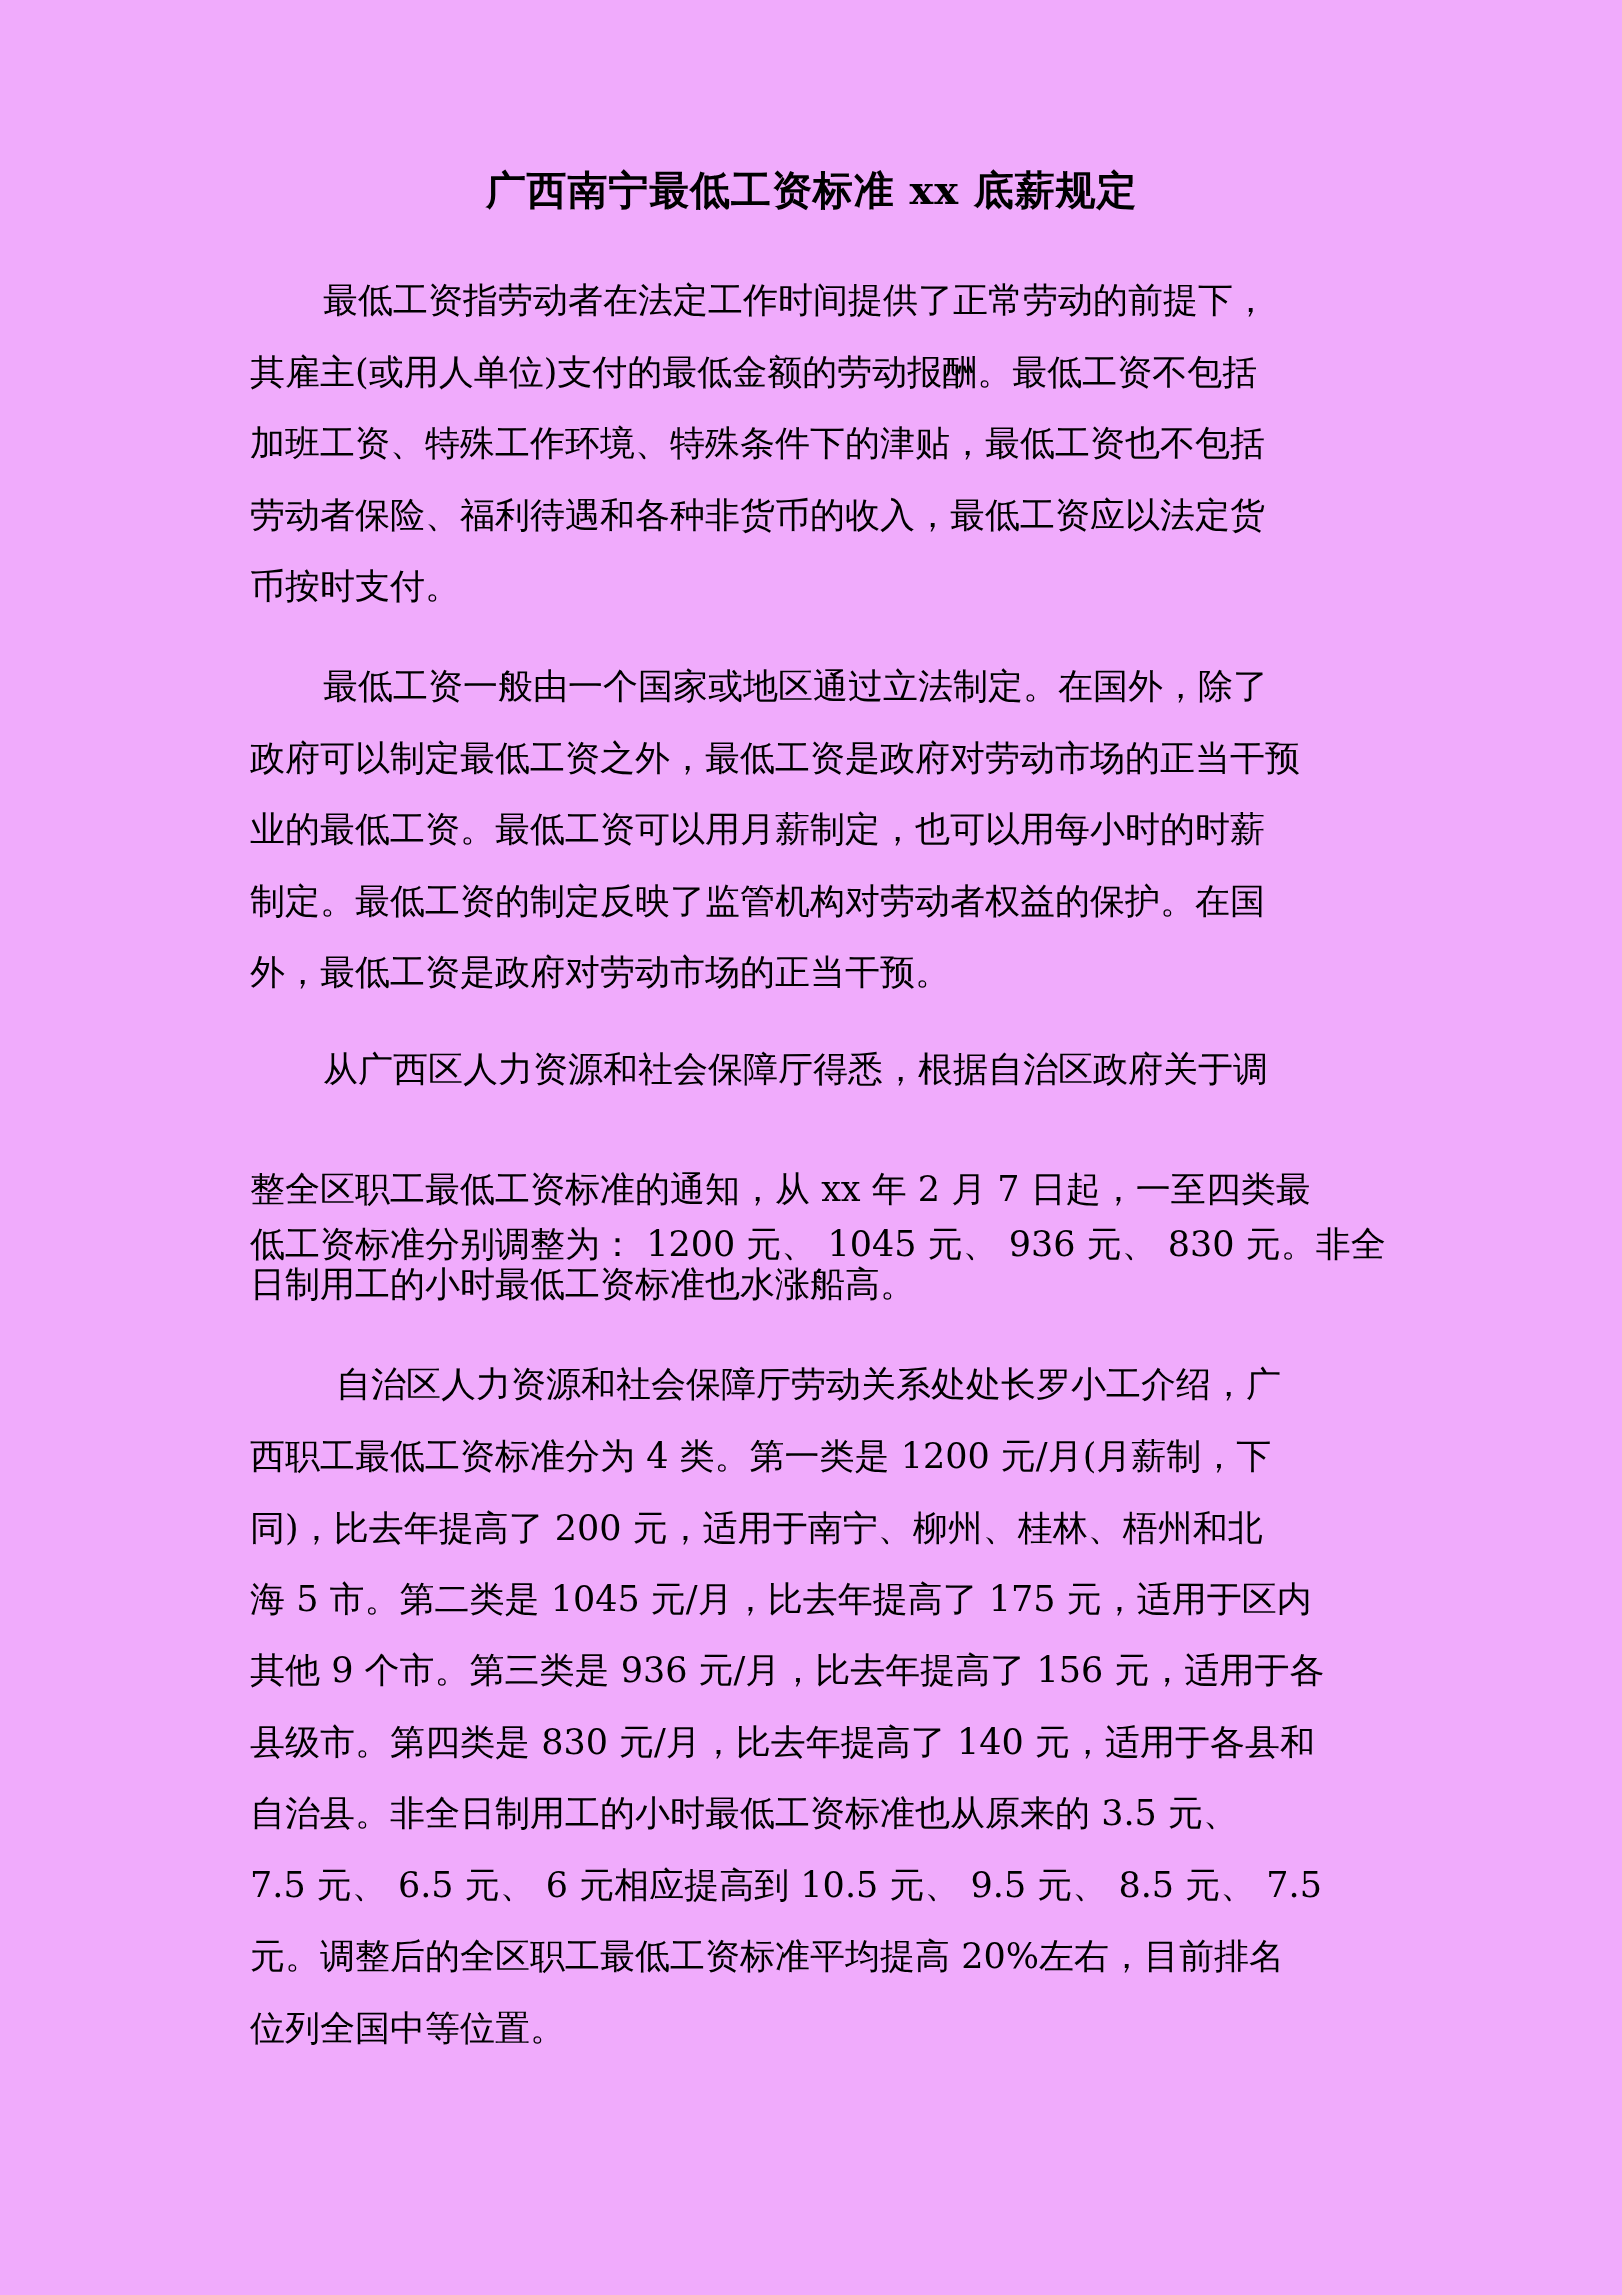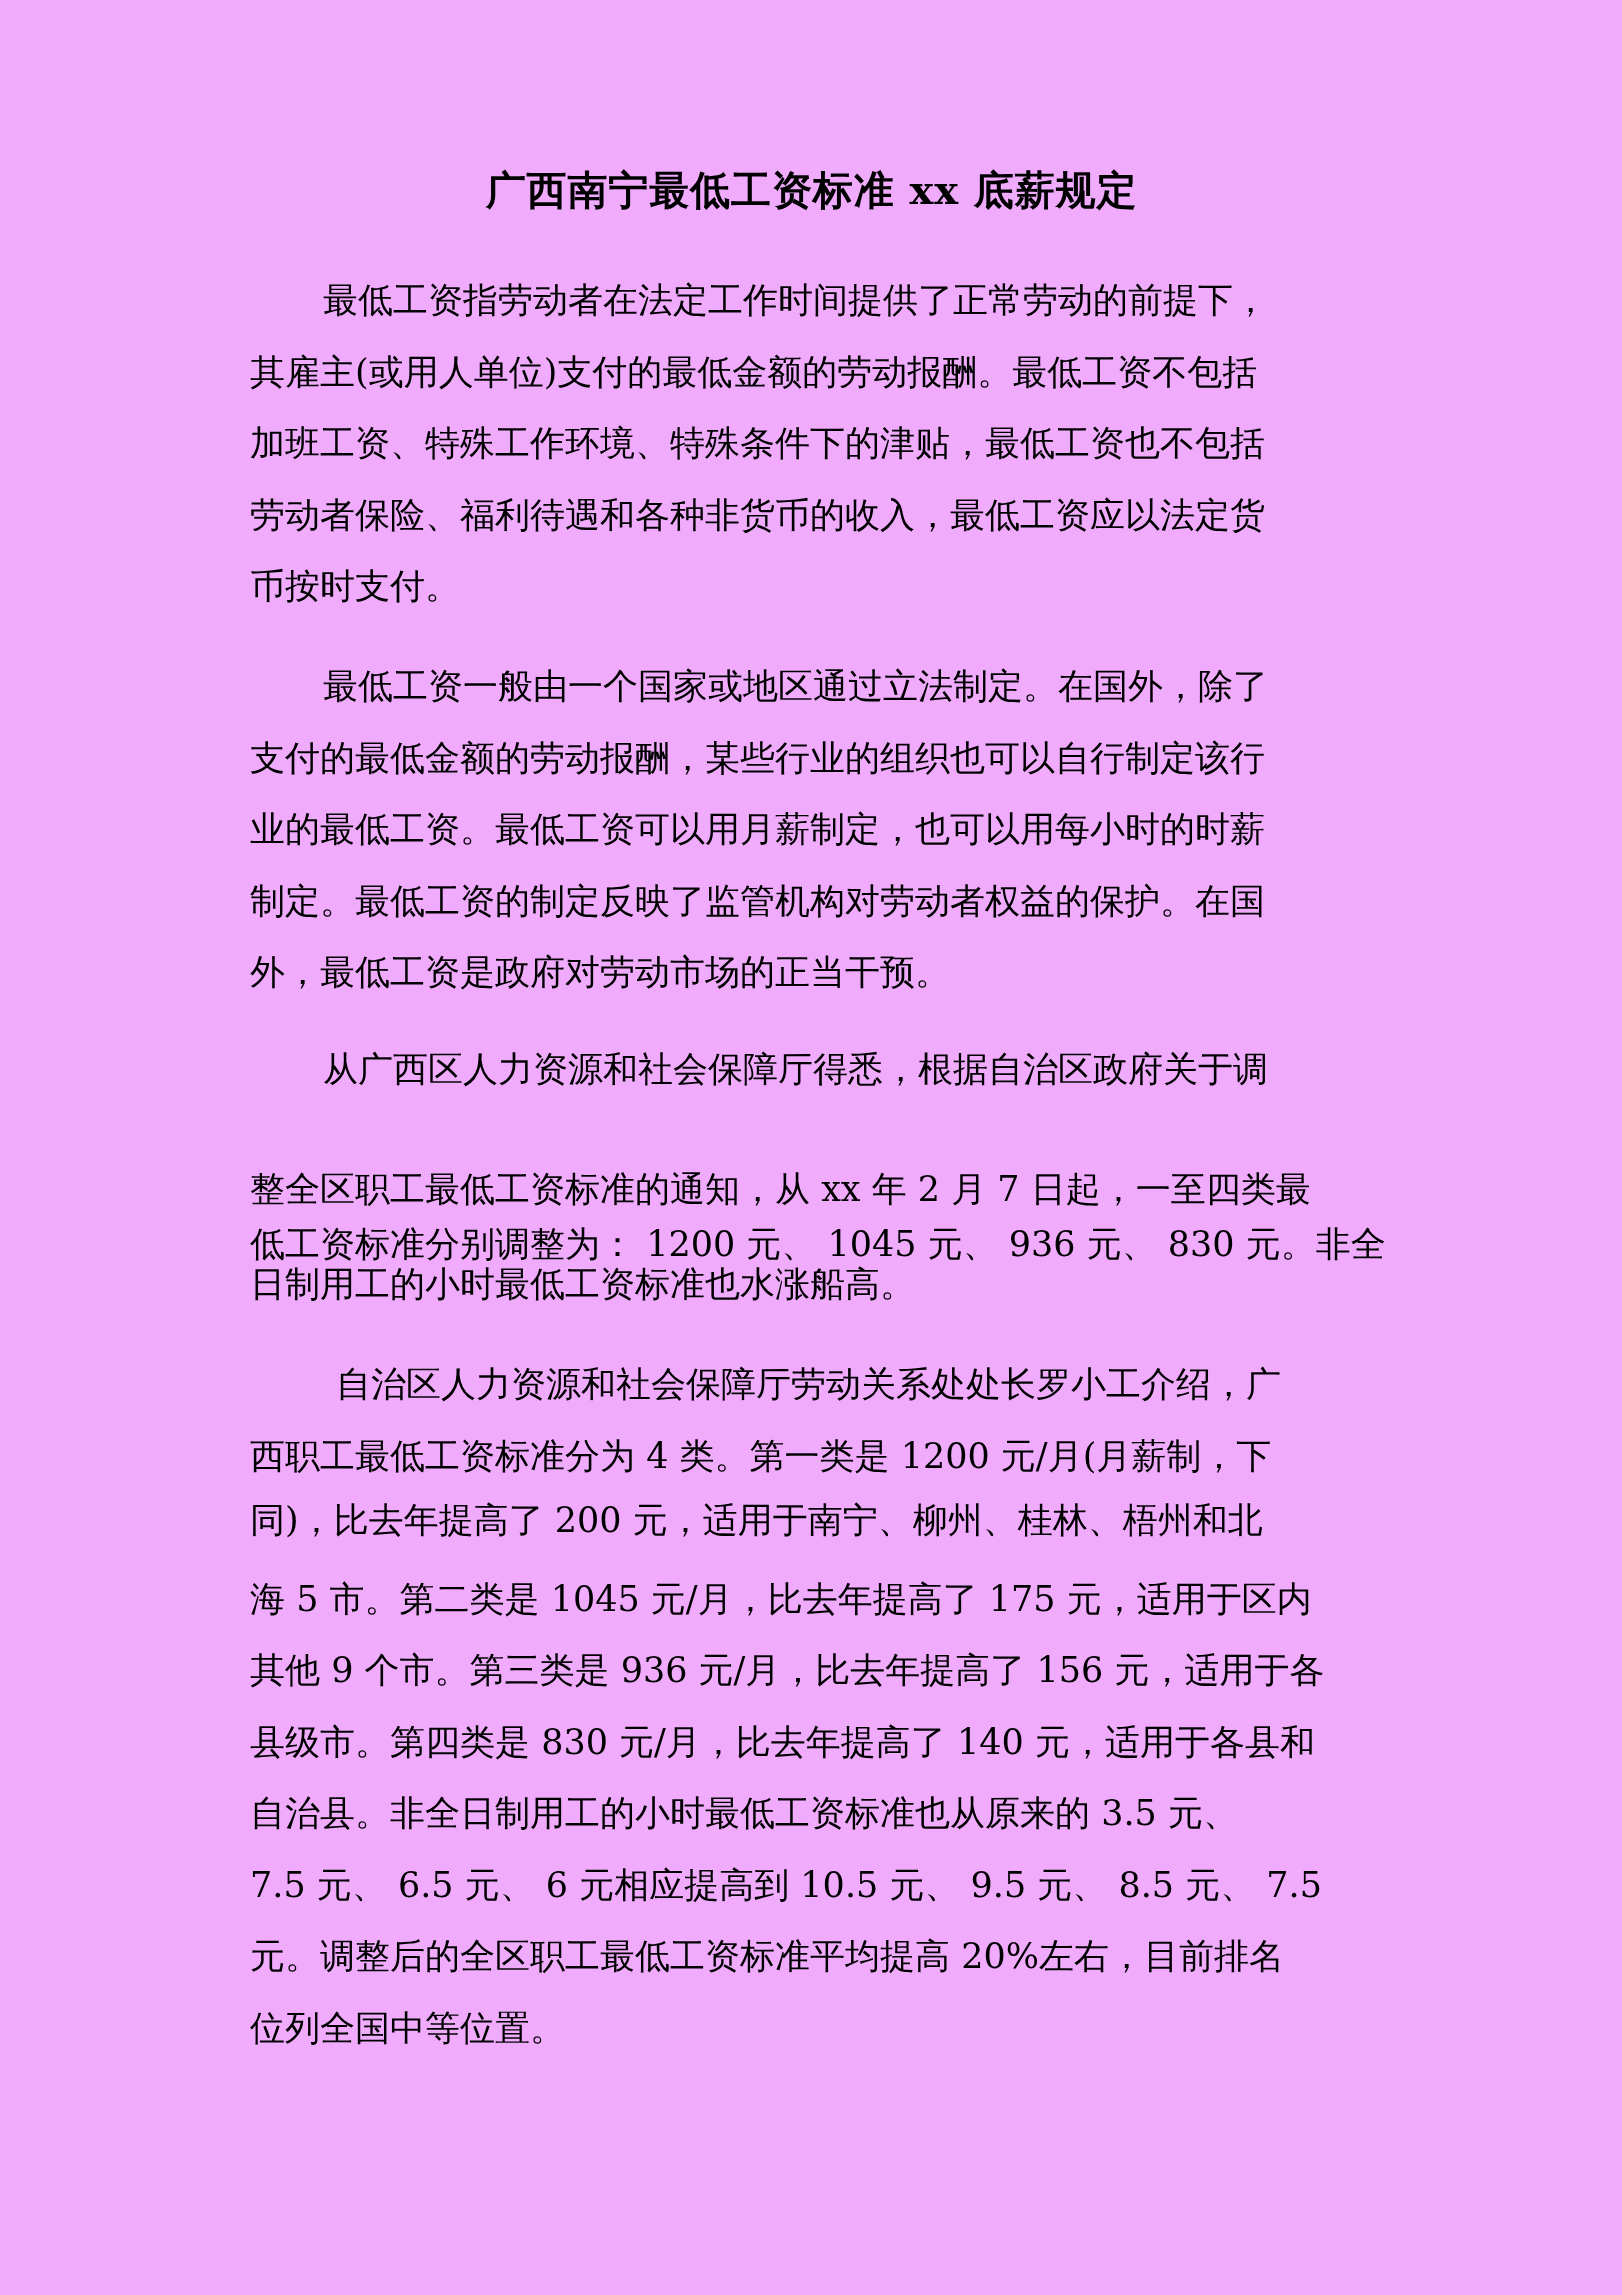"支付的最低金额的劳动报酬，某些行业的组织也可以自行制定该行" div.line { text: 支付的最低金额的劳动报酬，某些行业的组织也可以自行制定该行 -> 政府可以制定最低工资之外，最低工资是政府对劳动市场的正当干预 }
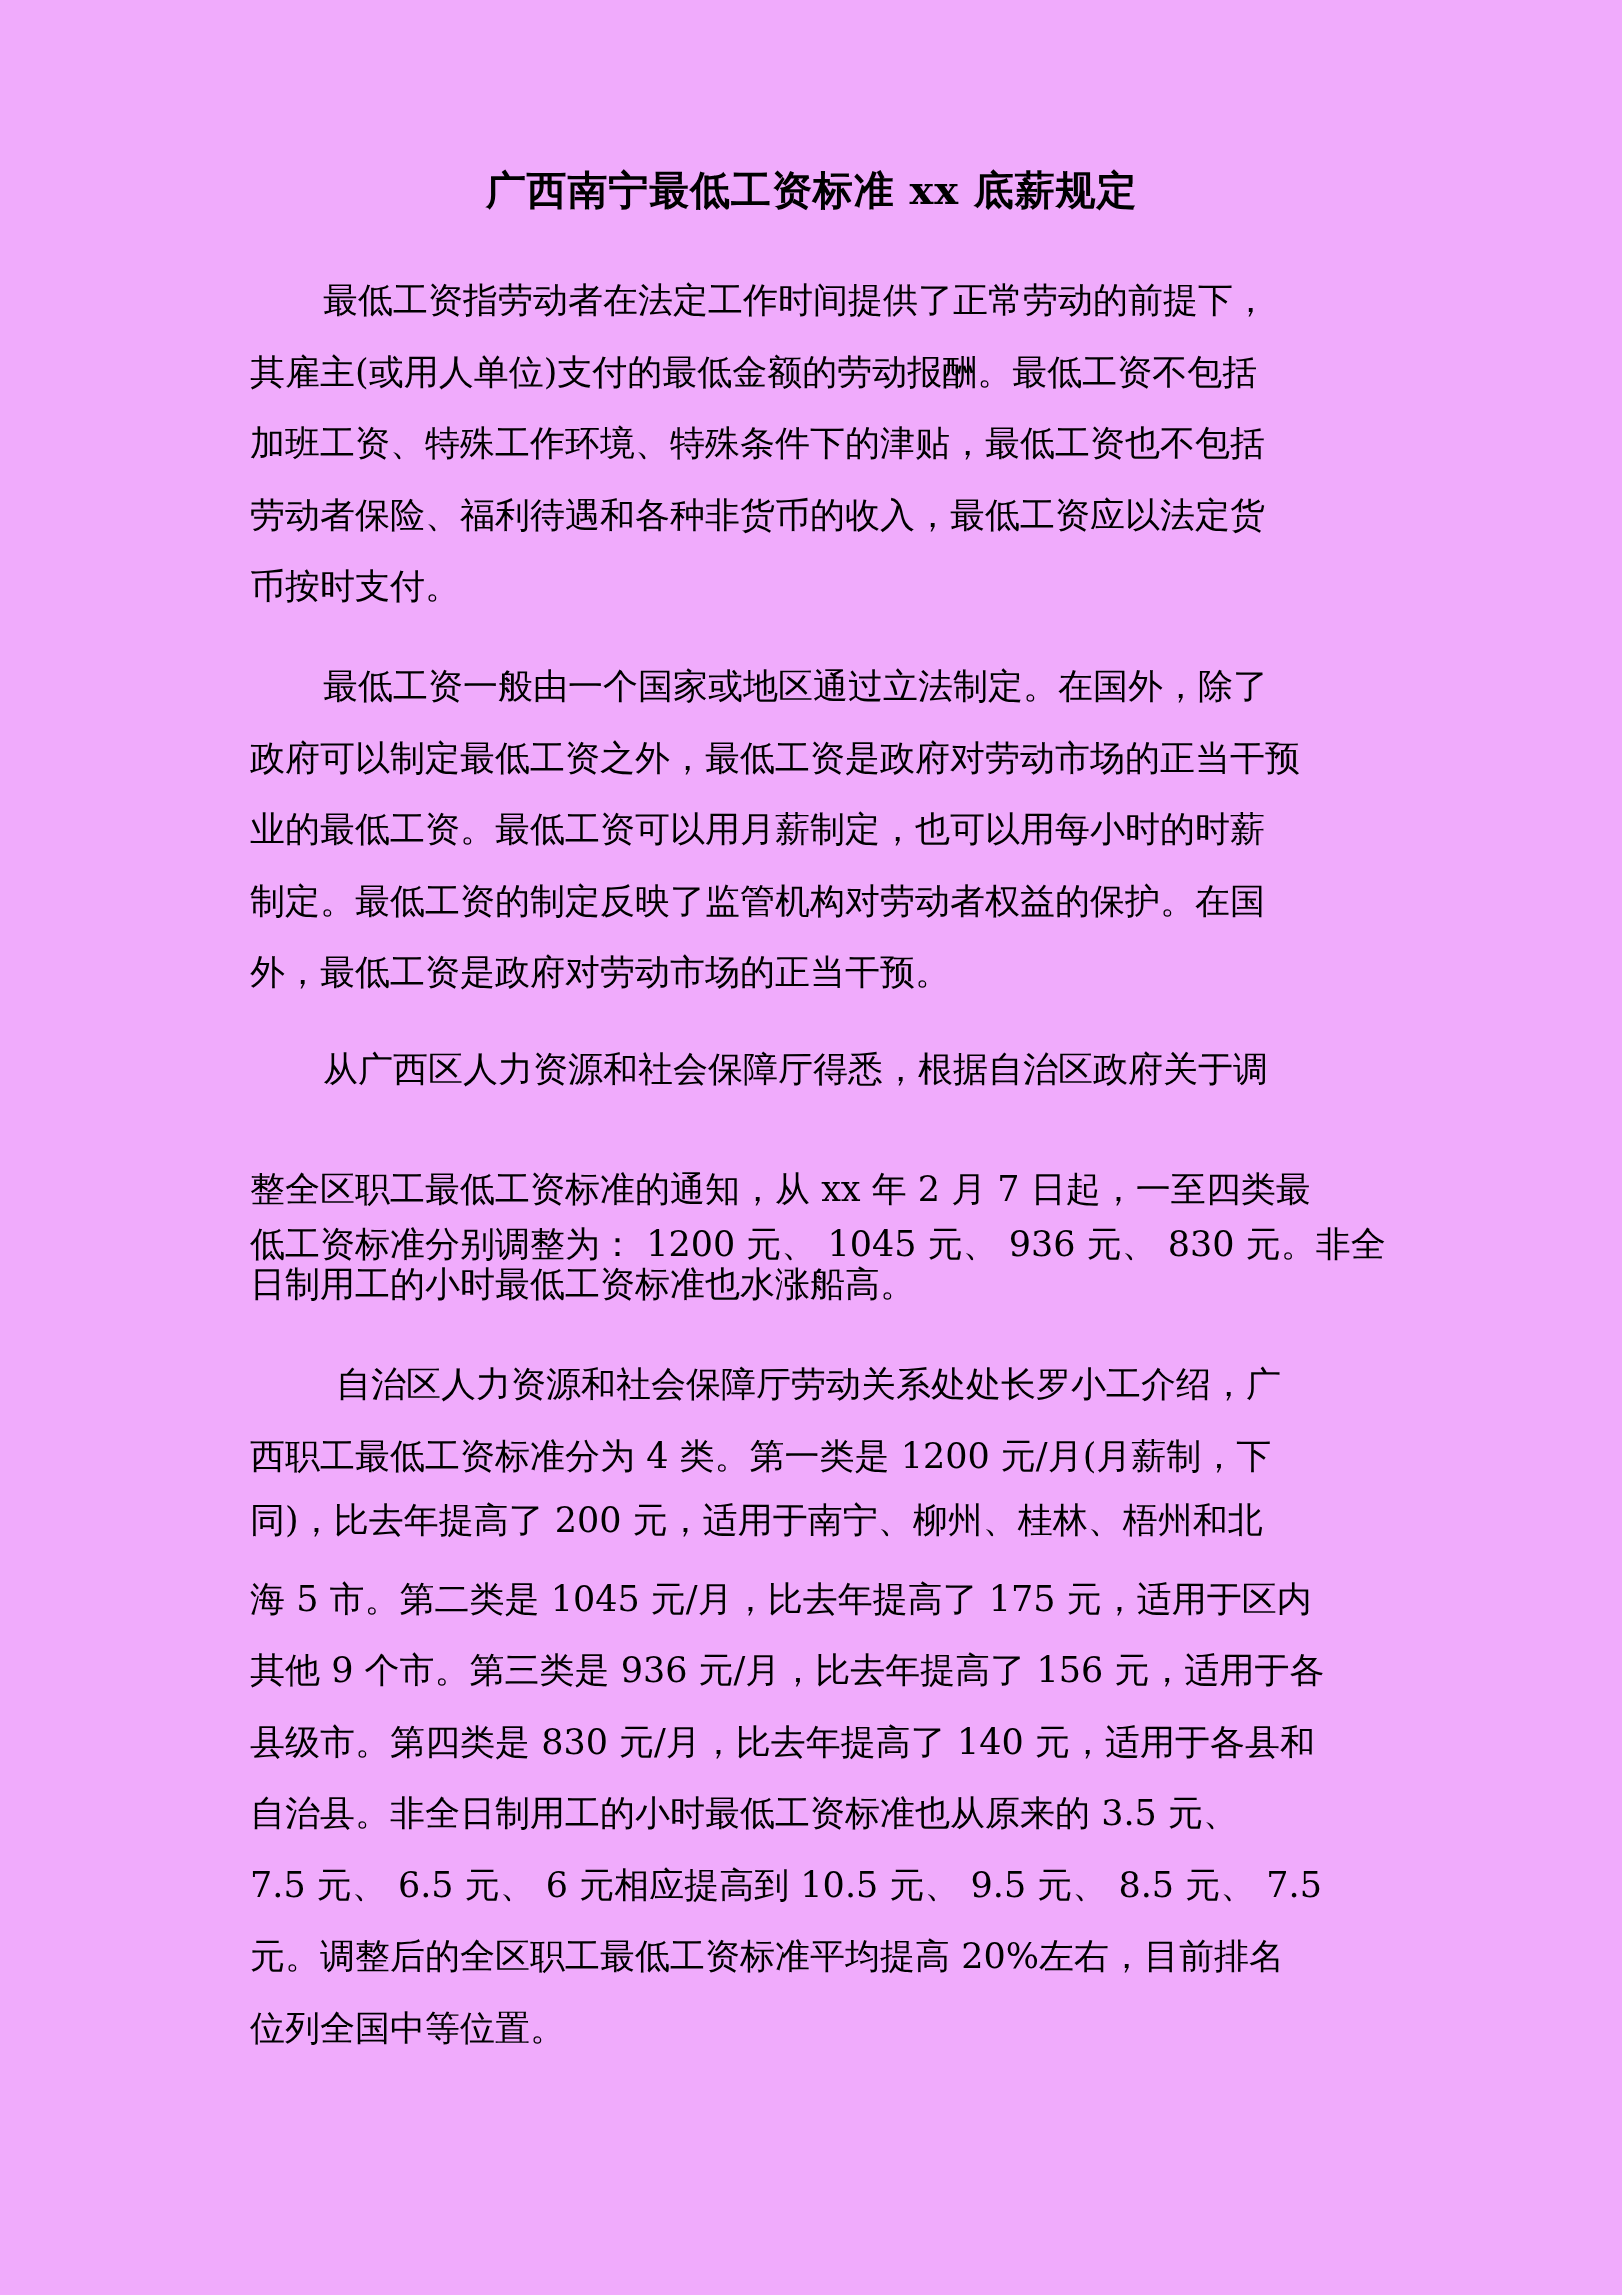"同)，比去年提高了 200 元，适用于南宁、柳州、桂林、梧州和北" div.line { top: 136px -> 144px }
